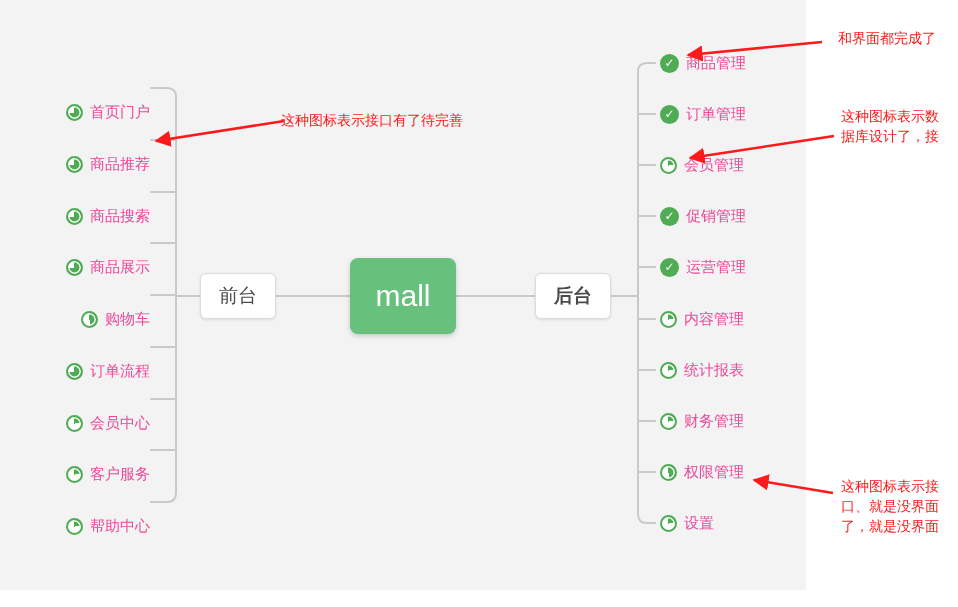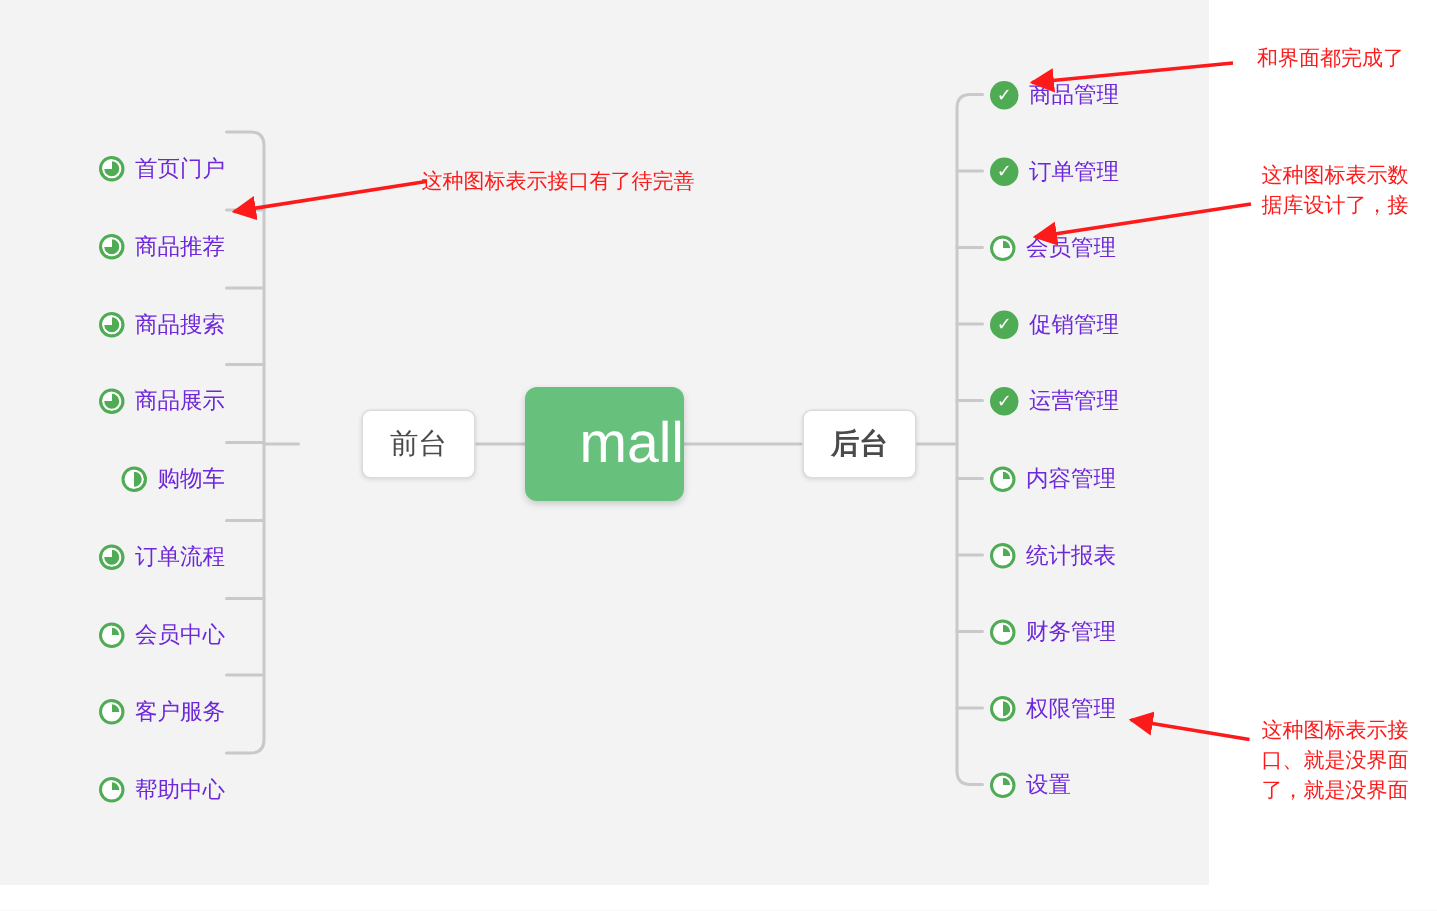"商品管理" .tlabel { color: #6d28d9 -> #ec4899 }
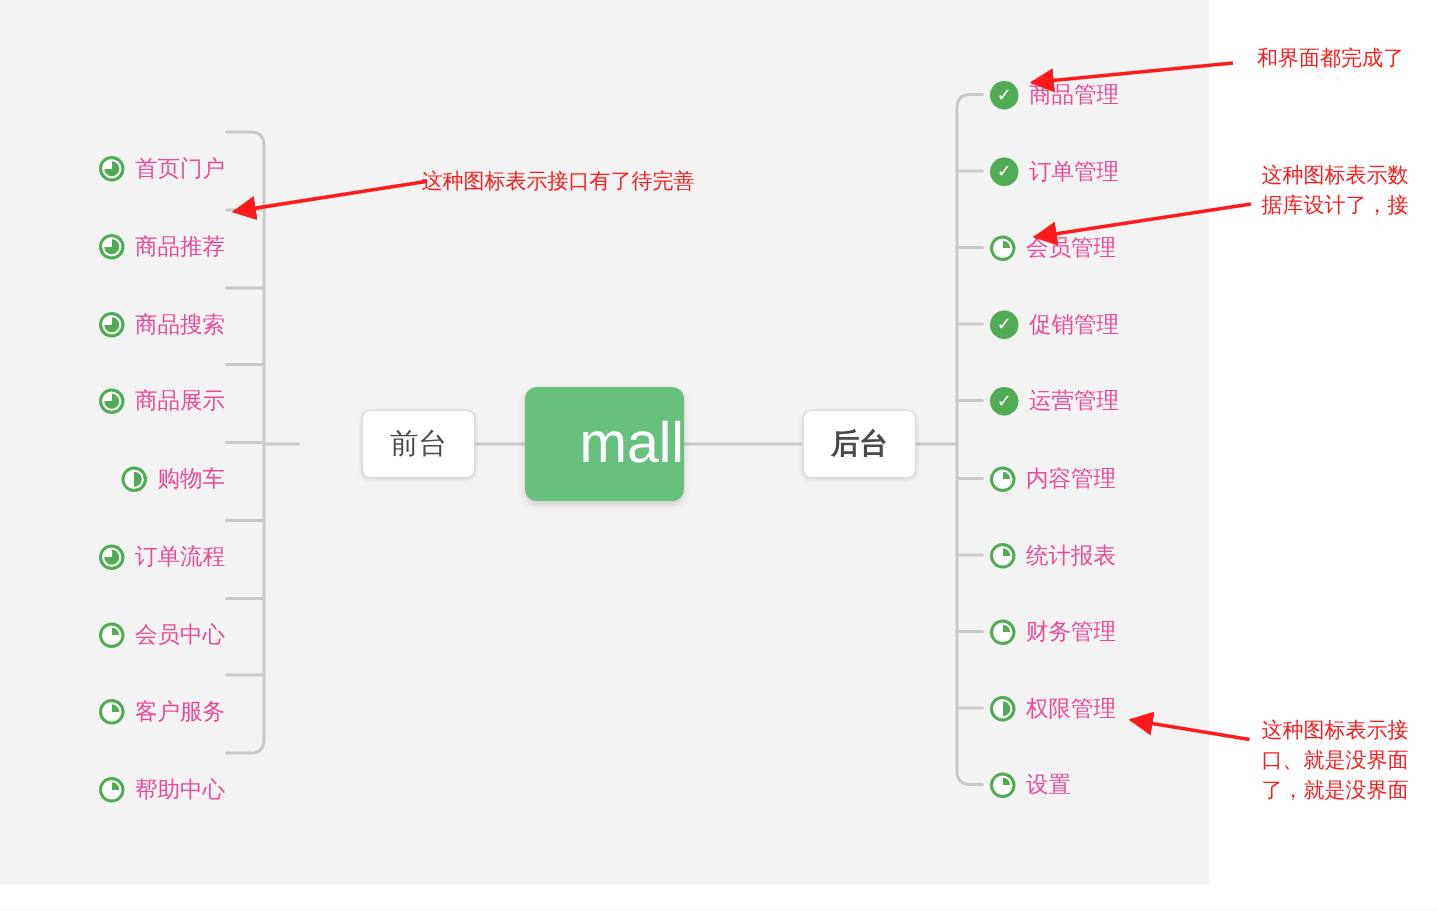"前台" .front-node { margin-left: 41px -> none }
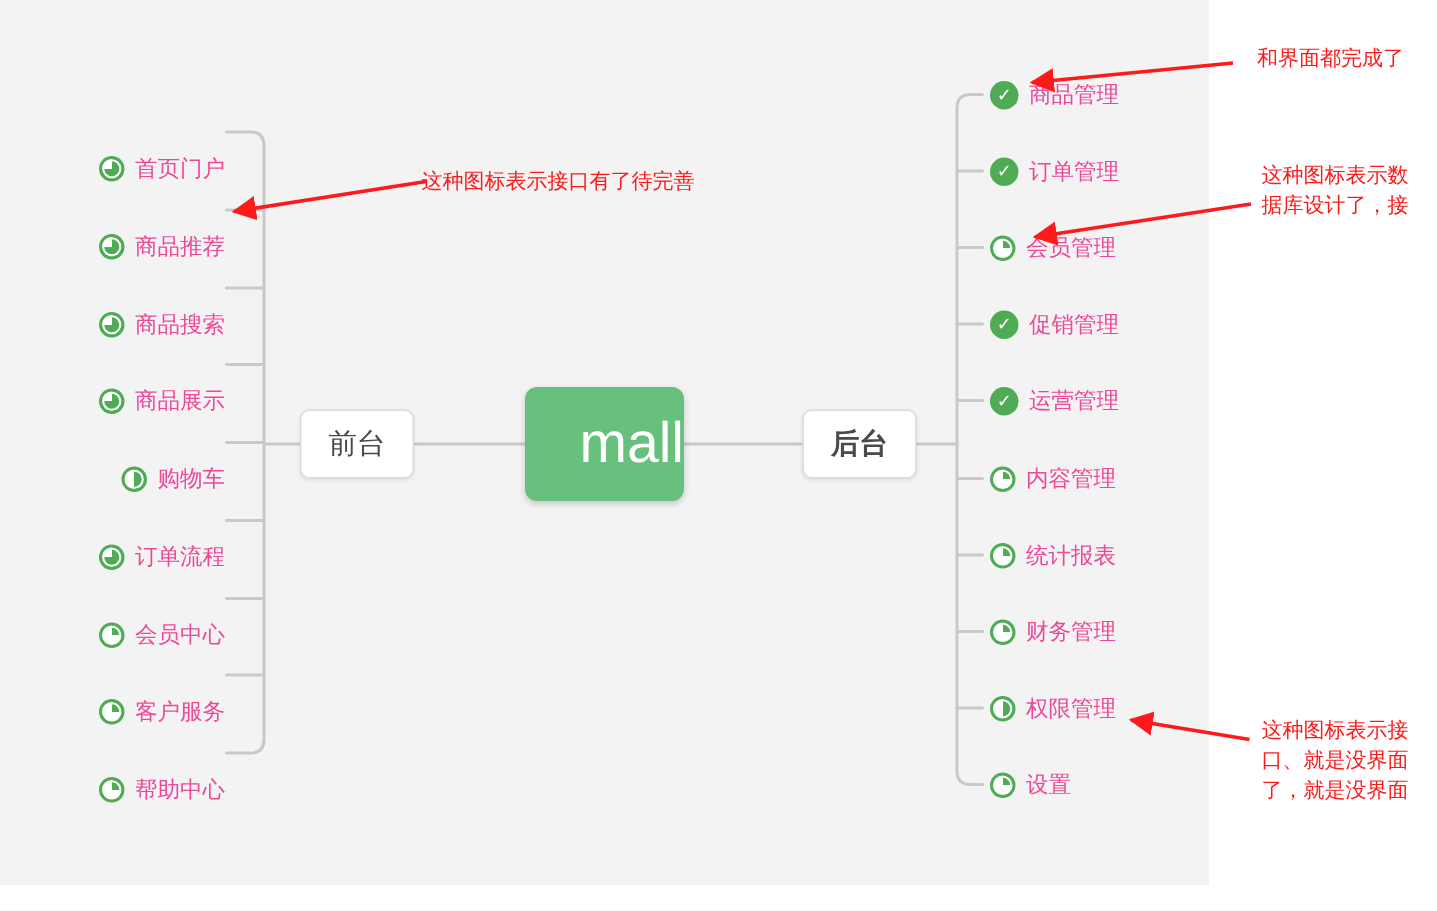"mall" .root-node { font-size: 38px -> 30px; justify-content: flex-end -> none }
